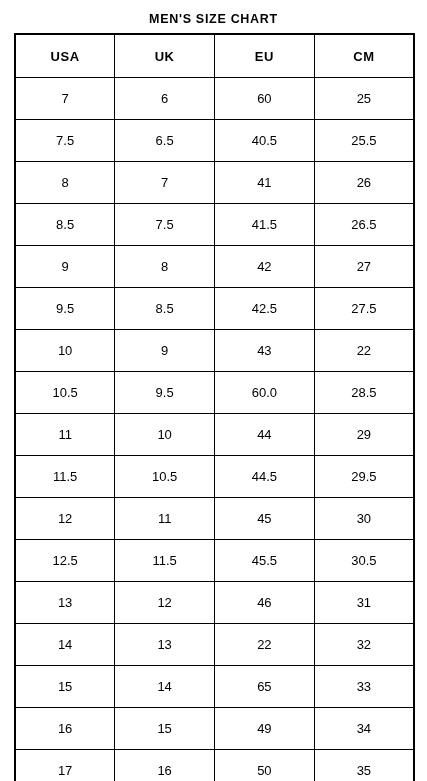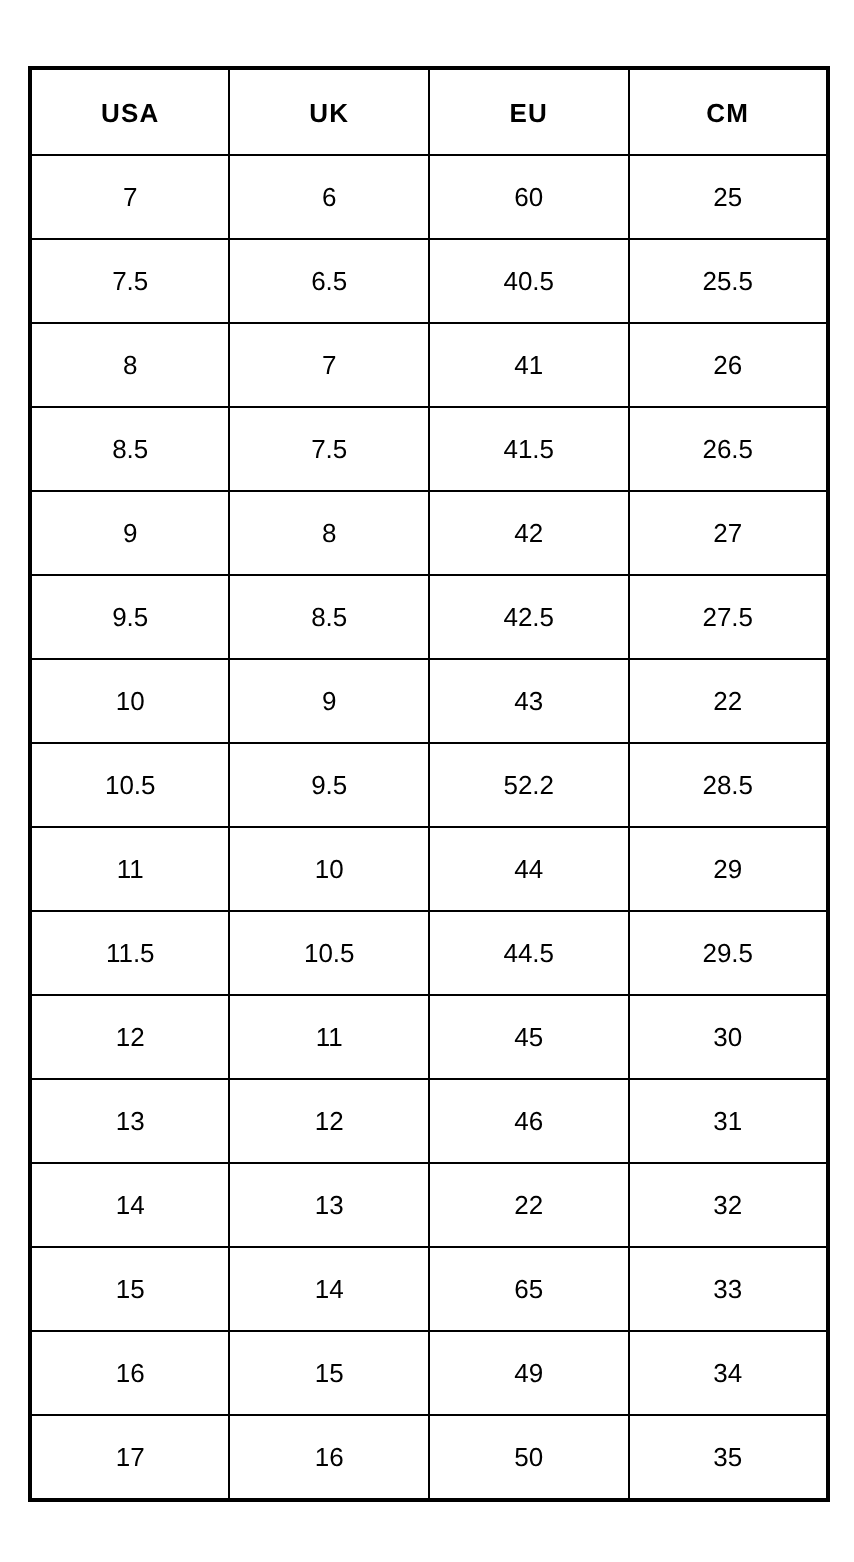"MEN'S SIZE CHART" div.chart-title { html: none -> <div>MEN'S SIZE CHART</div> }
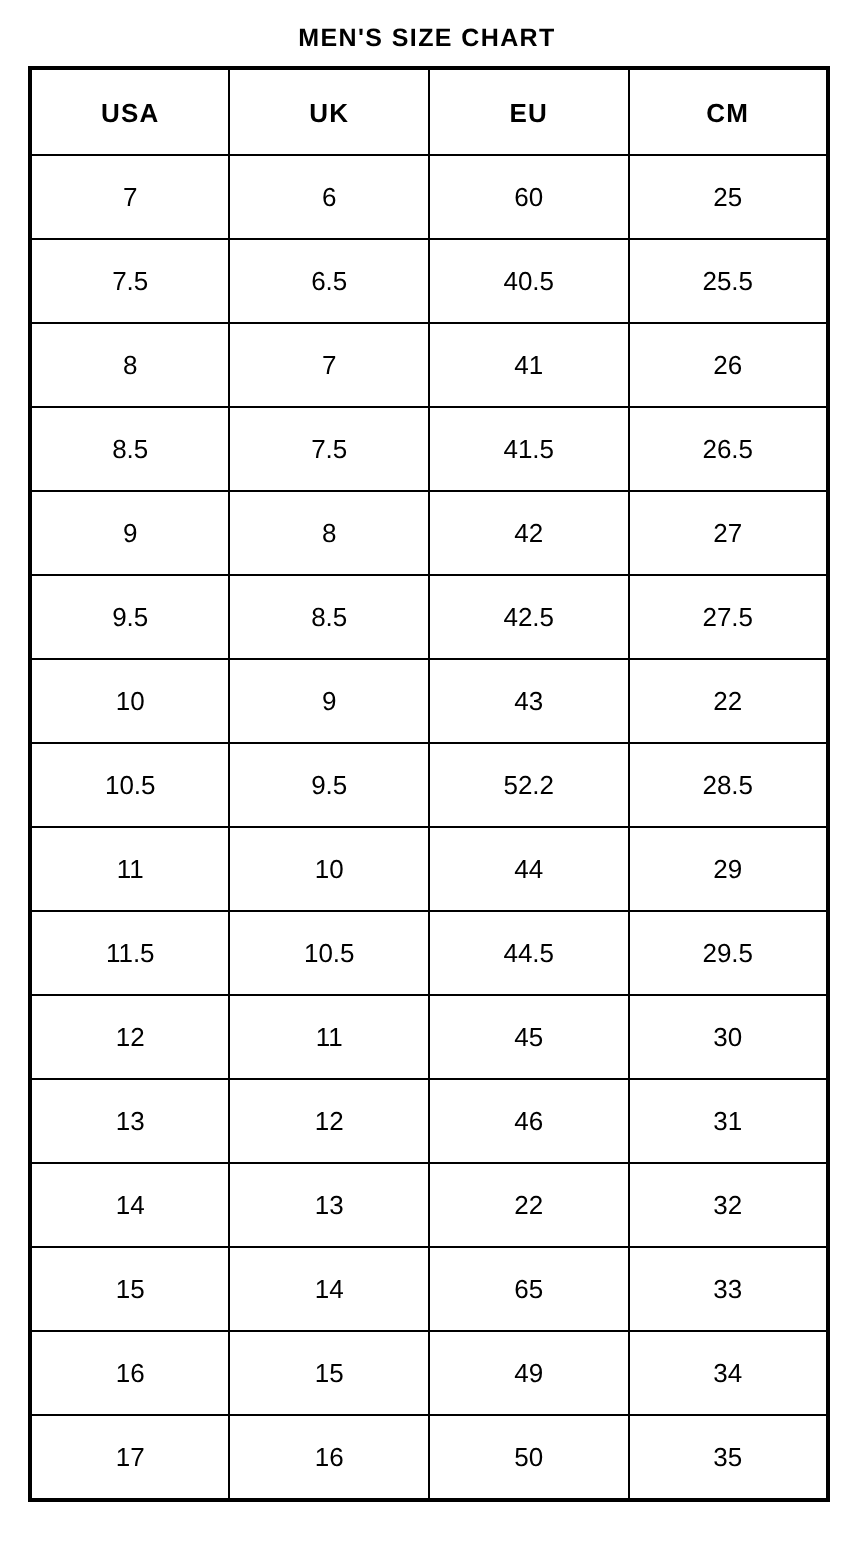"52.2" td { text: 52.2 -> 60.0 }
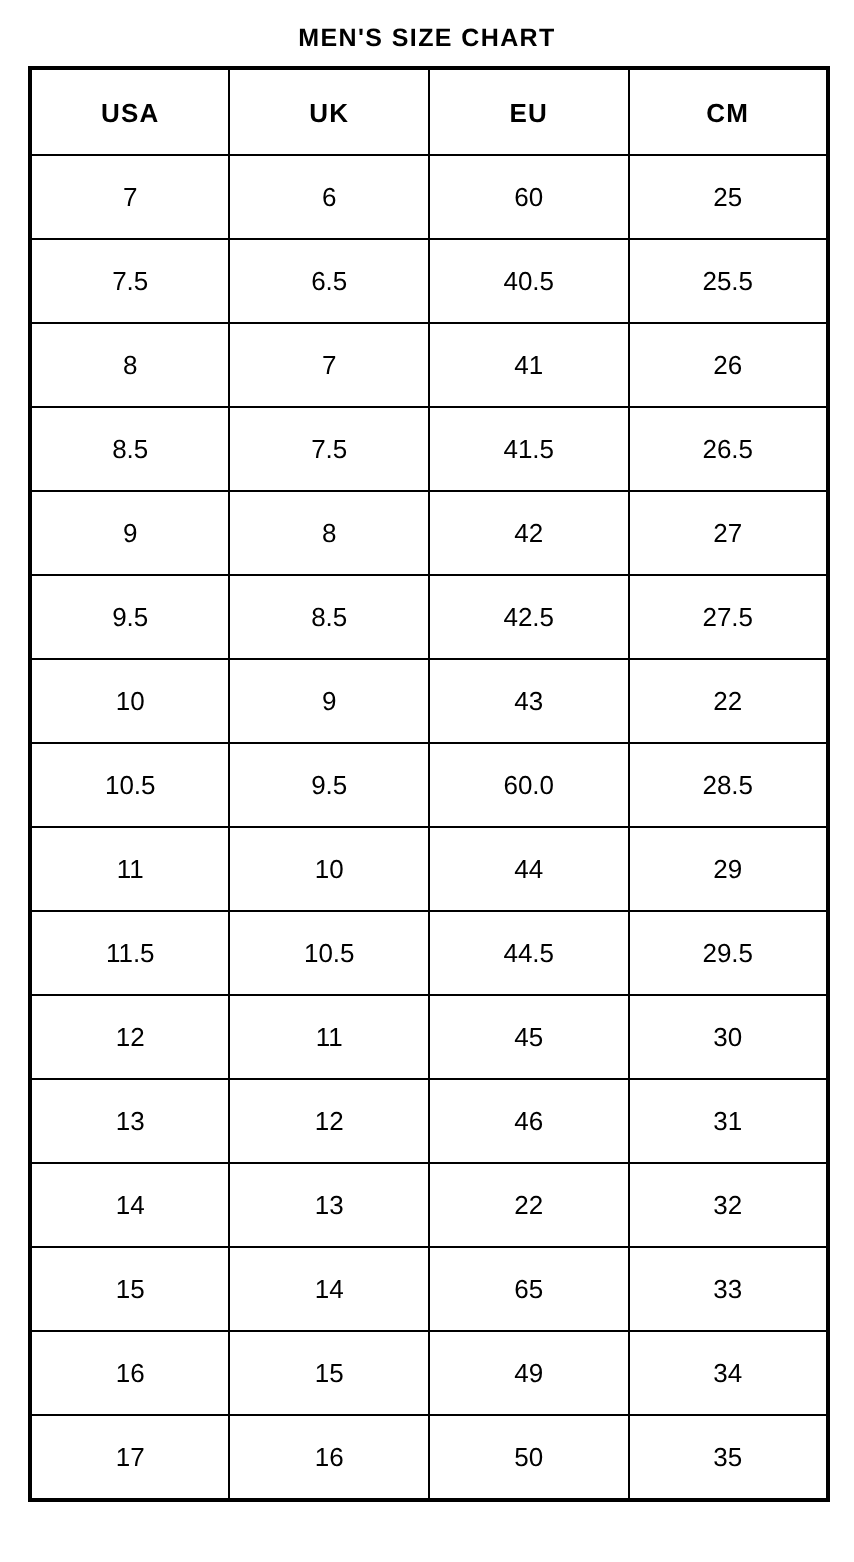"12.5" tr { html: none -> <tr> <td>12.5</td> <td>11.5</td> <td>45.5</td> <td>30.5</td> </tr> }
